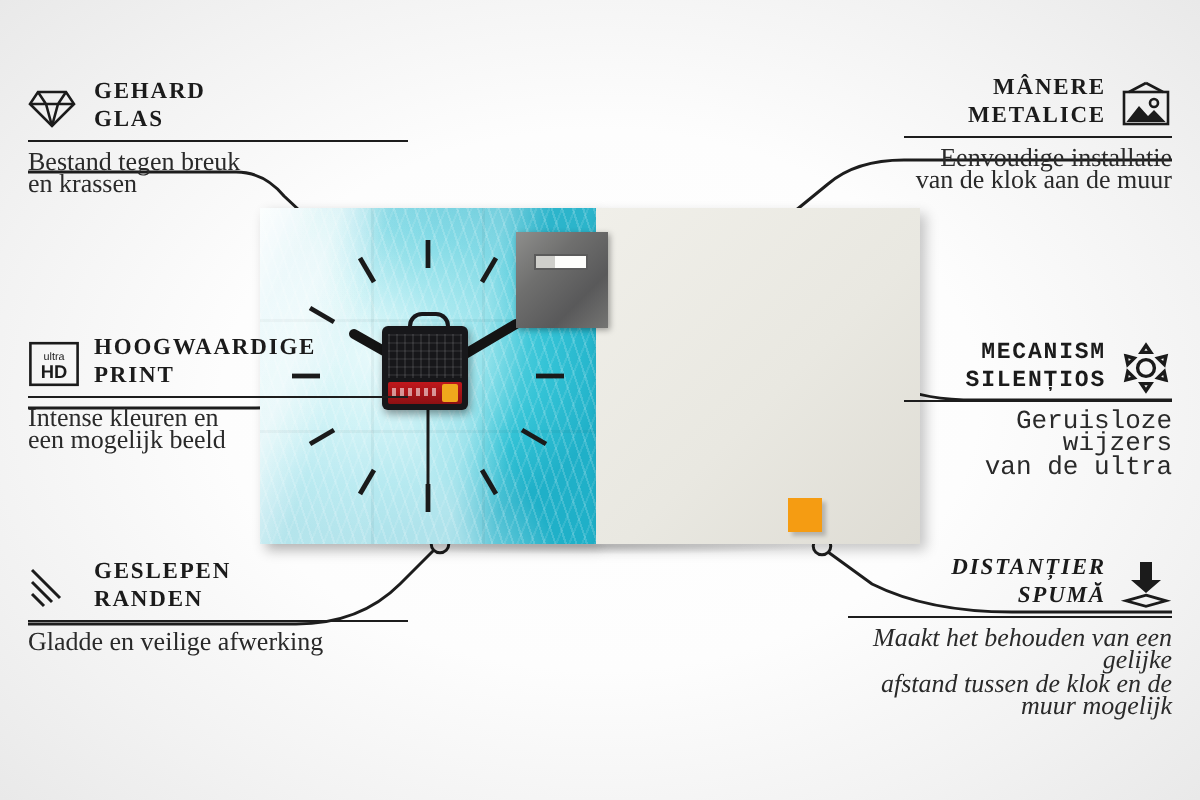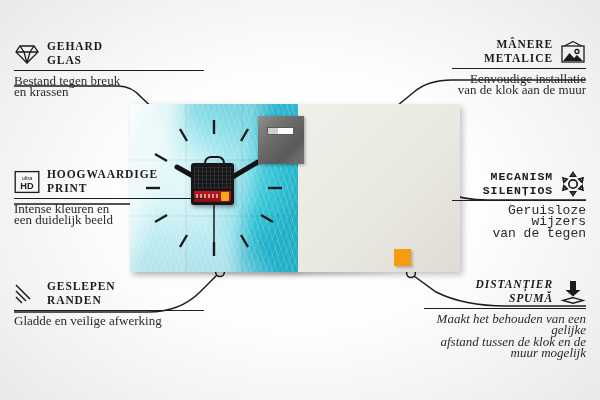"HD" .ico { justify-content: center -> flex-start }
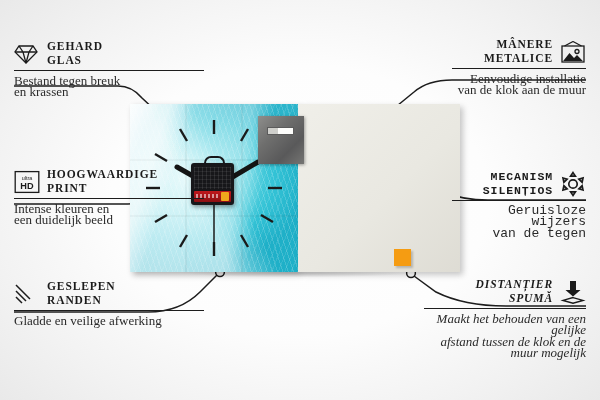"een duidelijk beeld" span { text: duidelijk -> mogelijk }
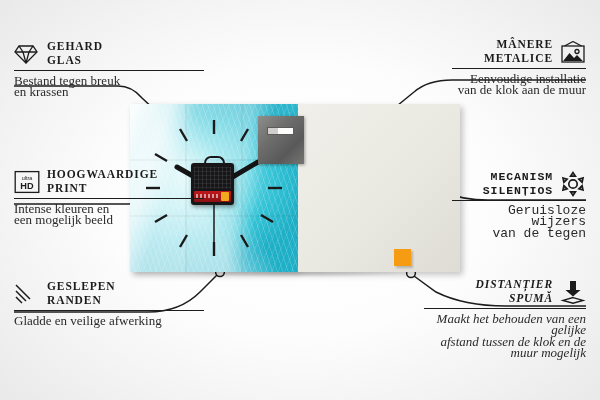"van de tegen" span { text: tegen -> ultra }
